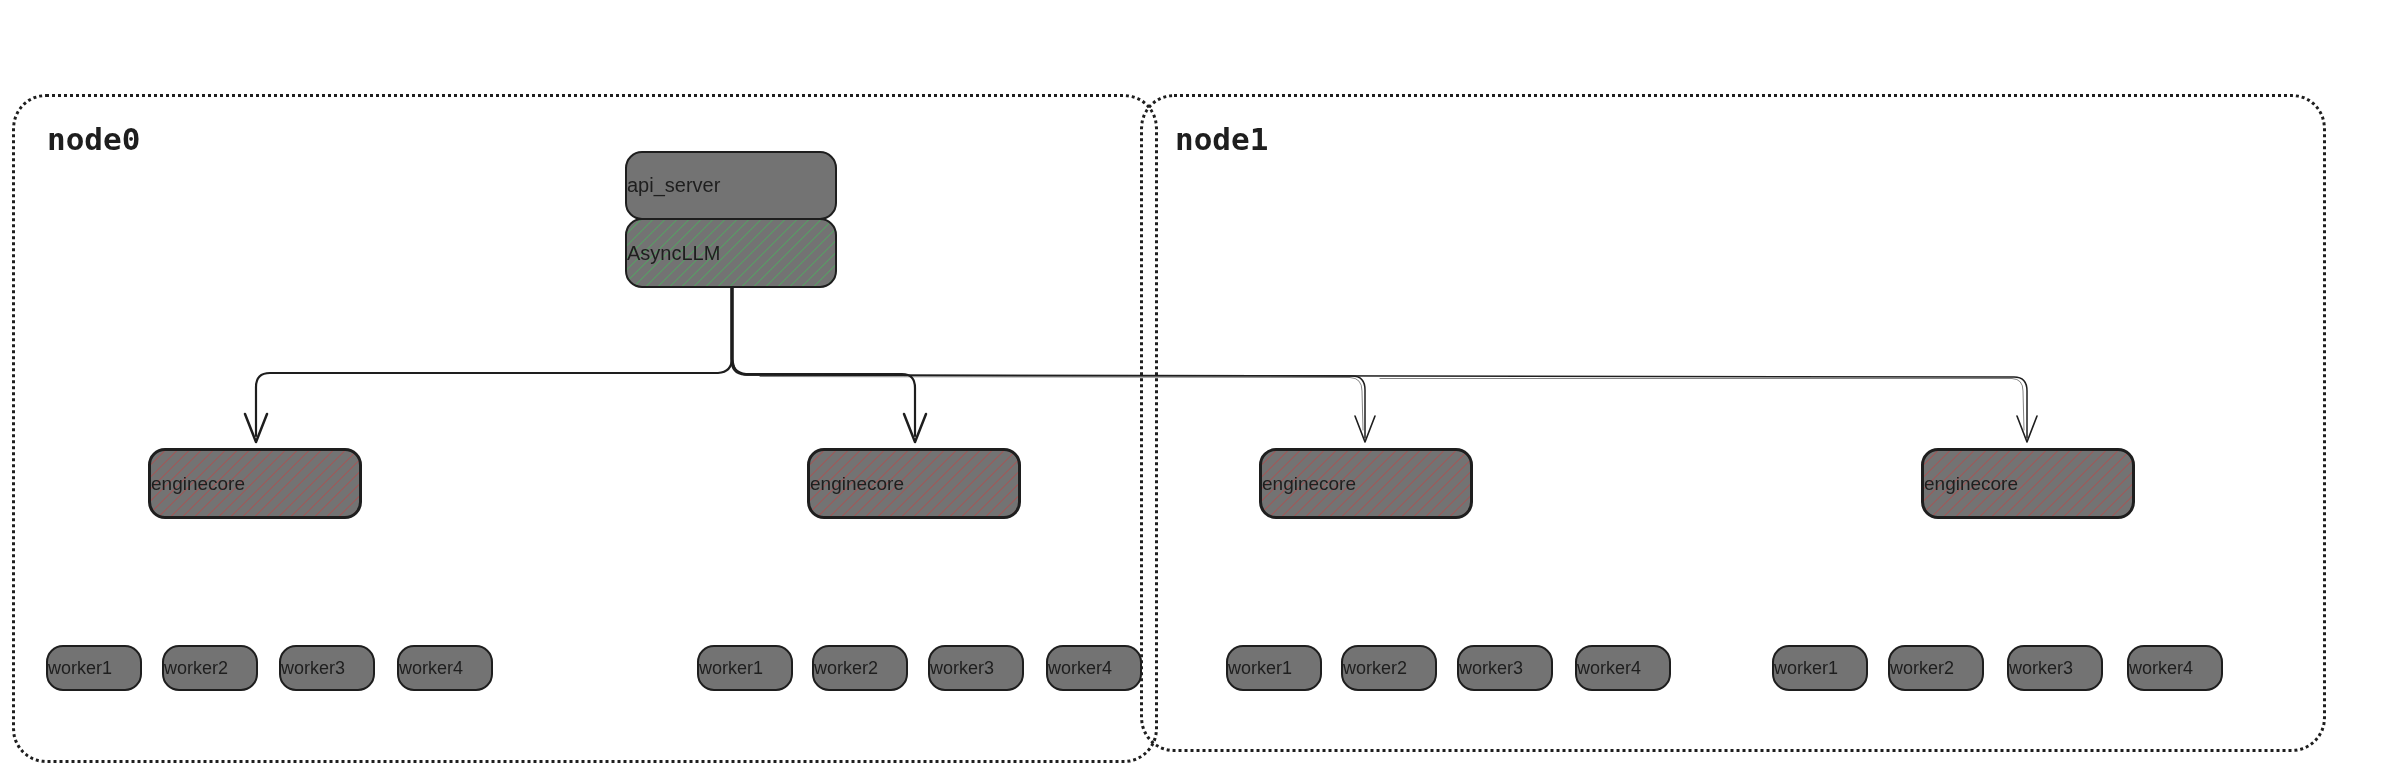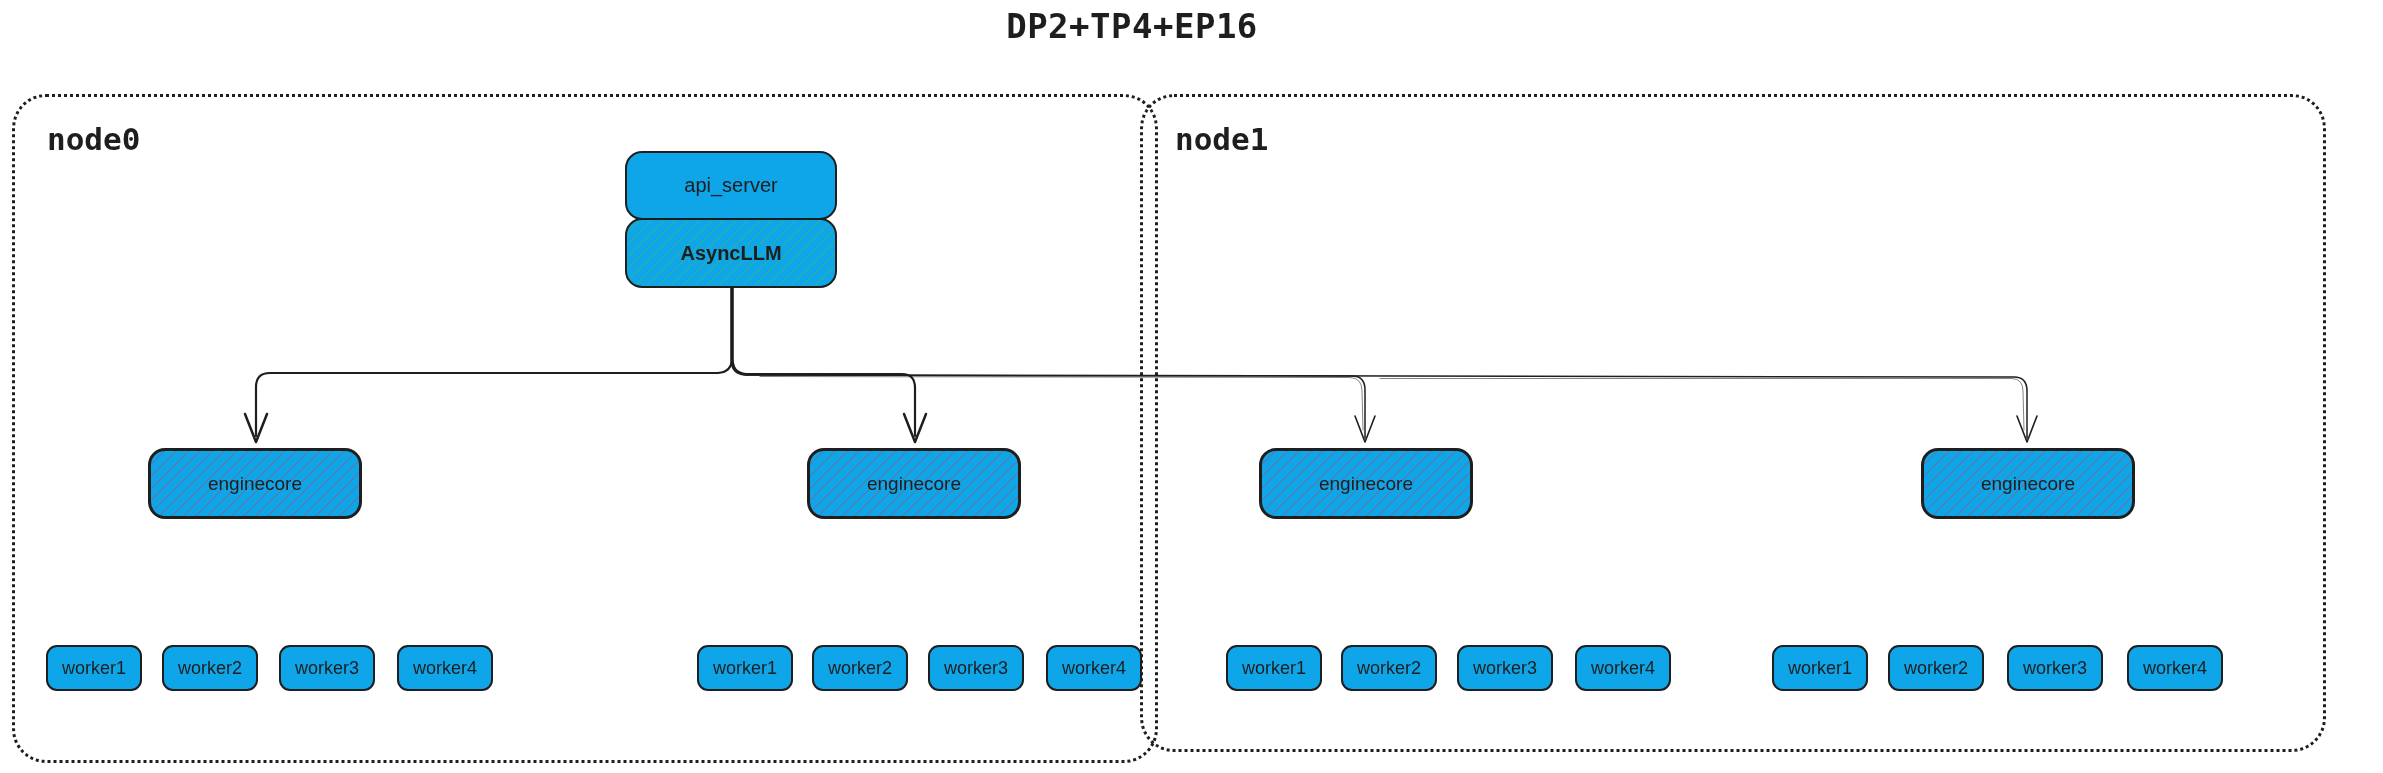"DP2+TP4+EP16" div.diagram-title { html: <div>DP2+TP4+EP16</div> -> none }
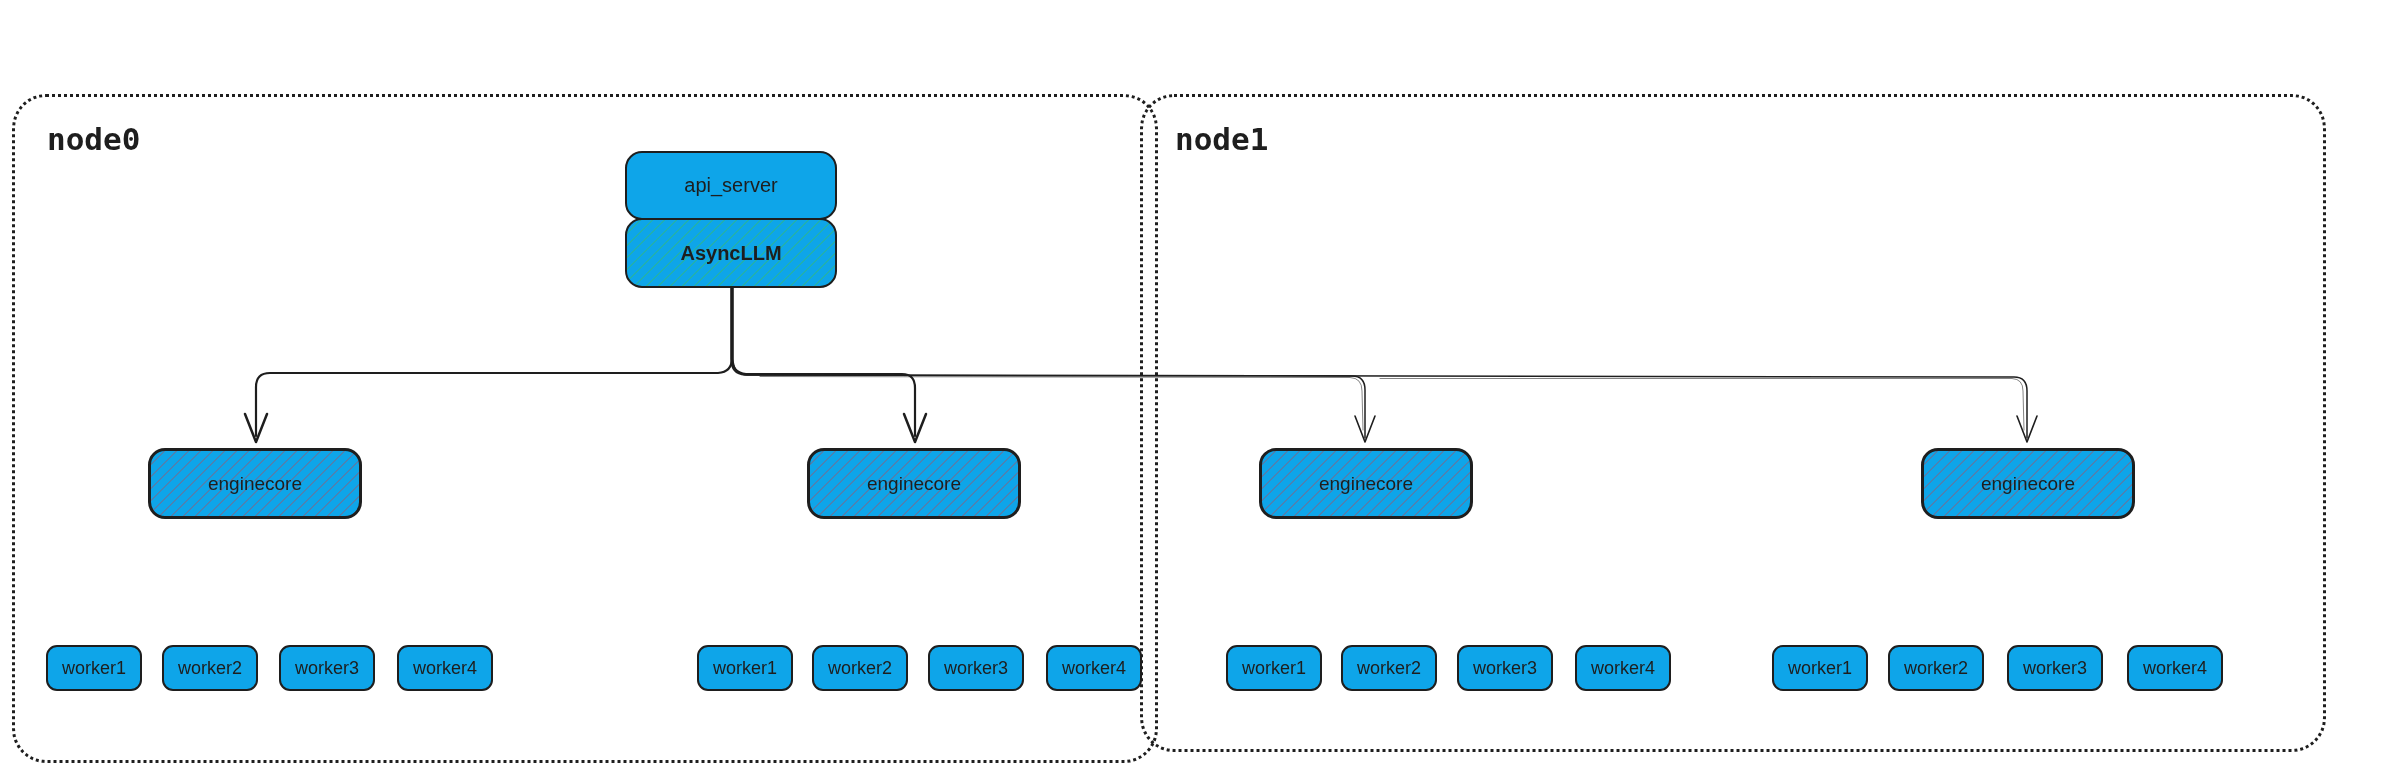"api_server" .box { background: #0ea5e9 -> #737373; justify-content: center -> none }
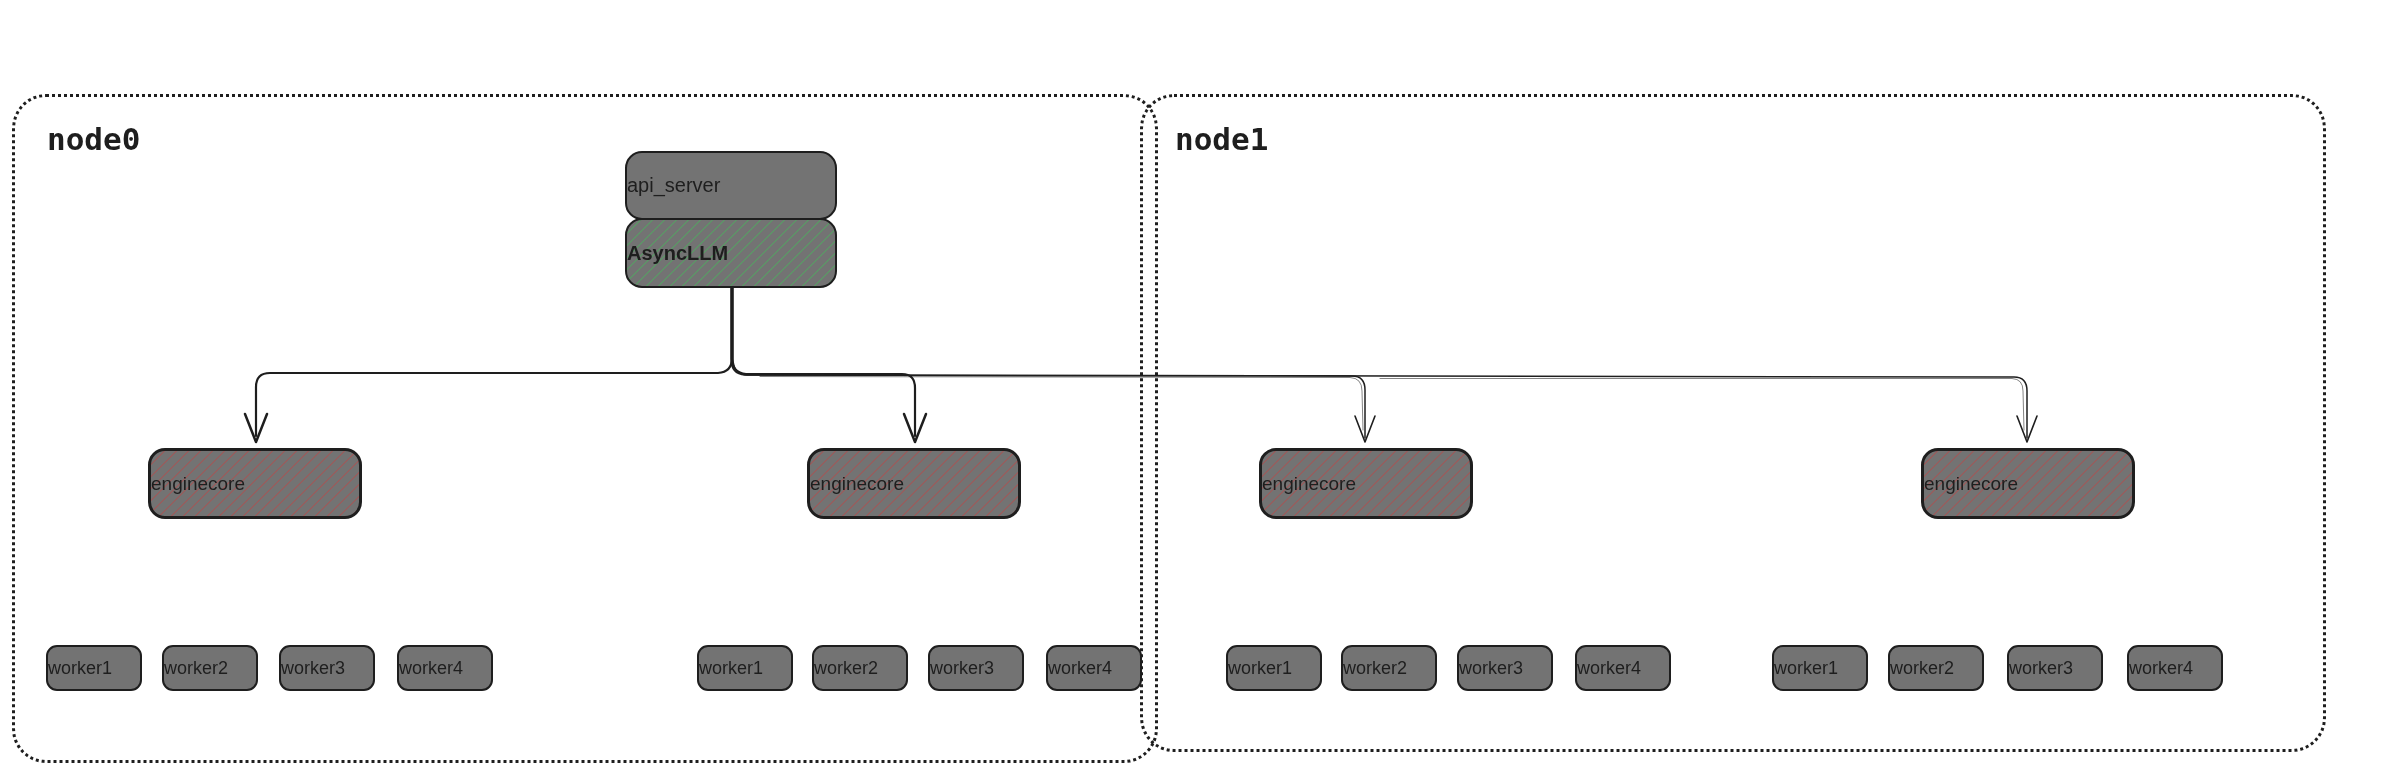"AsyncLLM" #async-llm { font-weight: bold -> none }
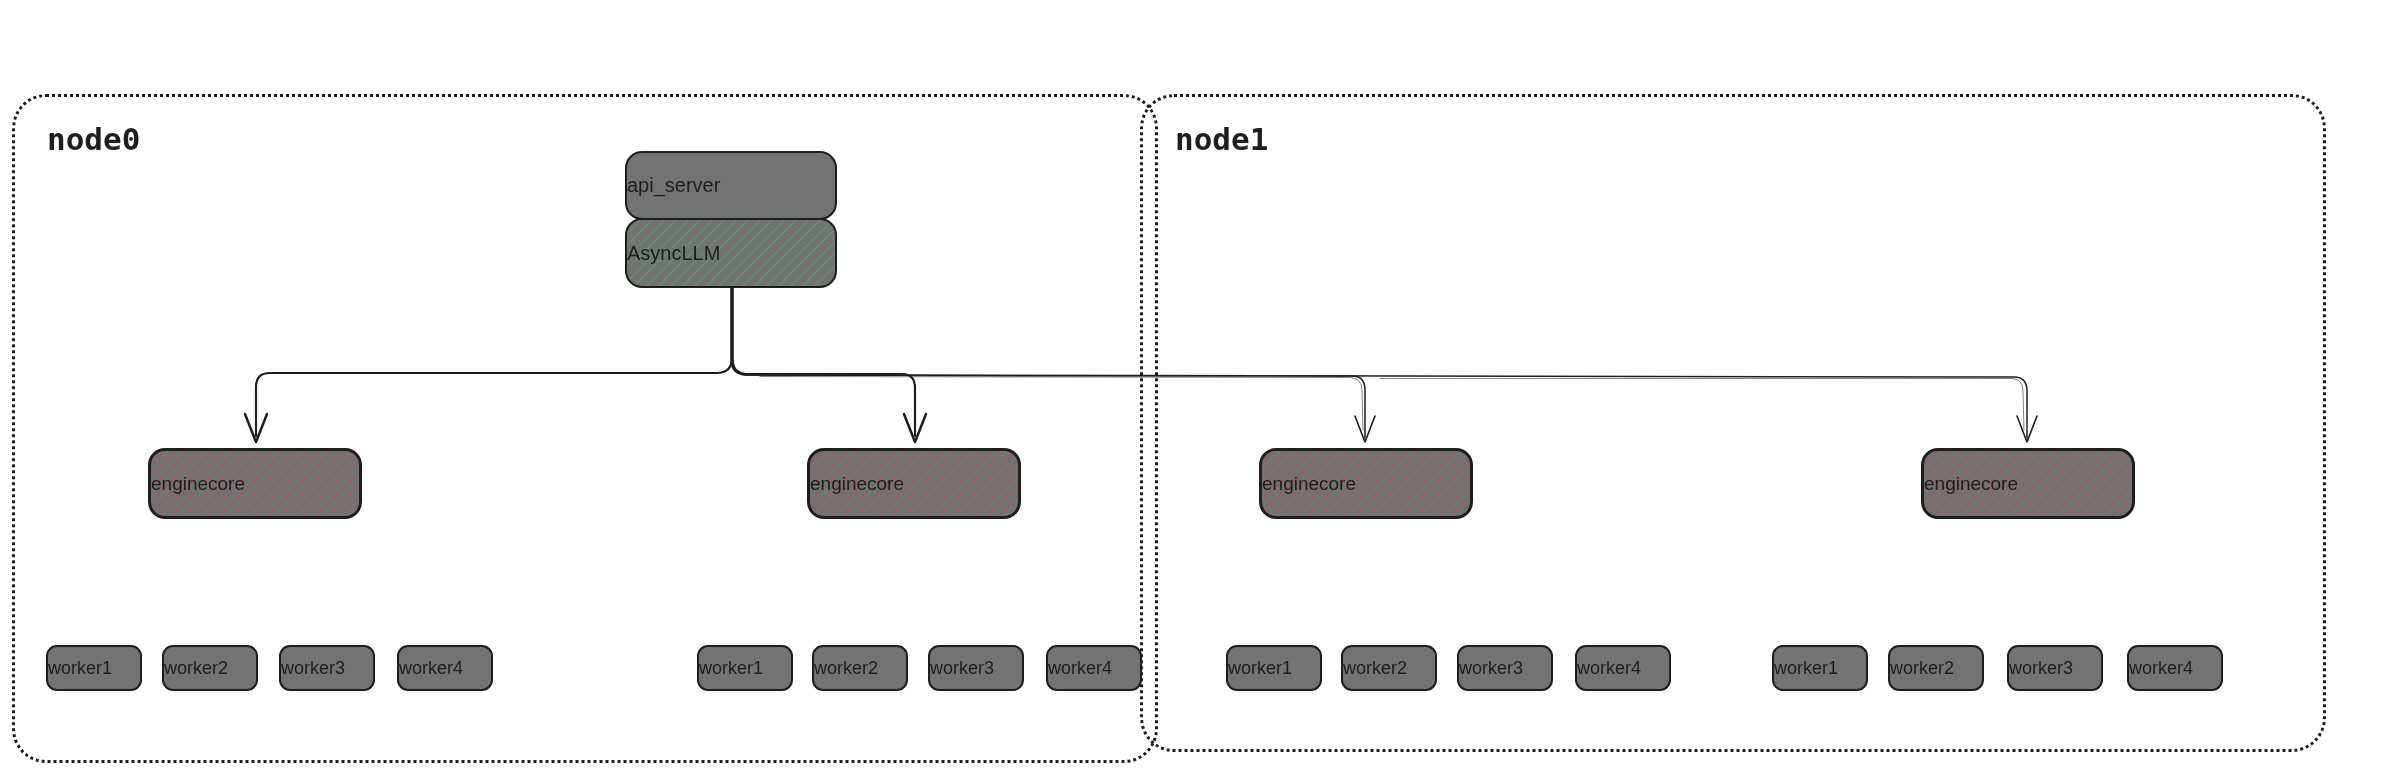"worker1" .worker { border-radius: 11px -> 17px }
